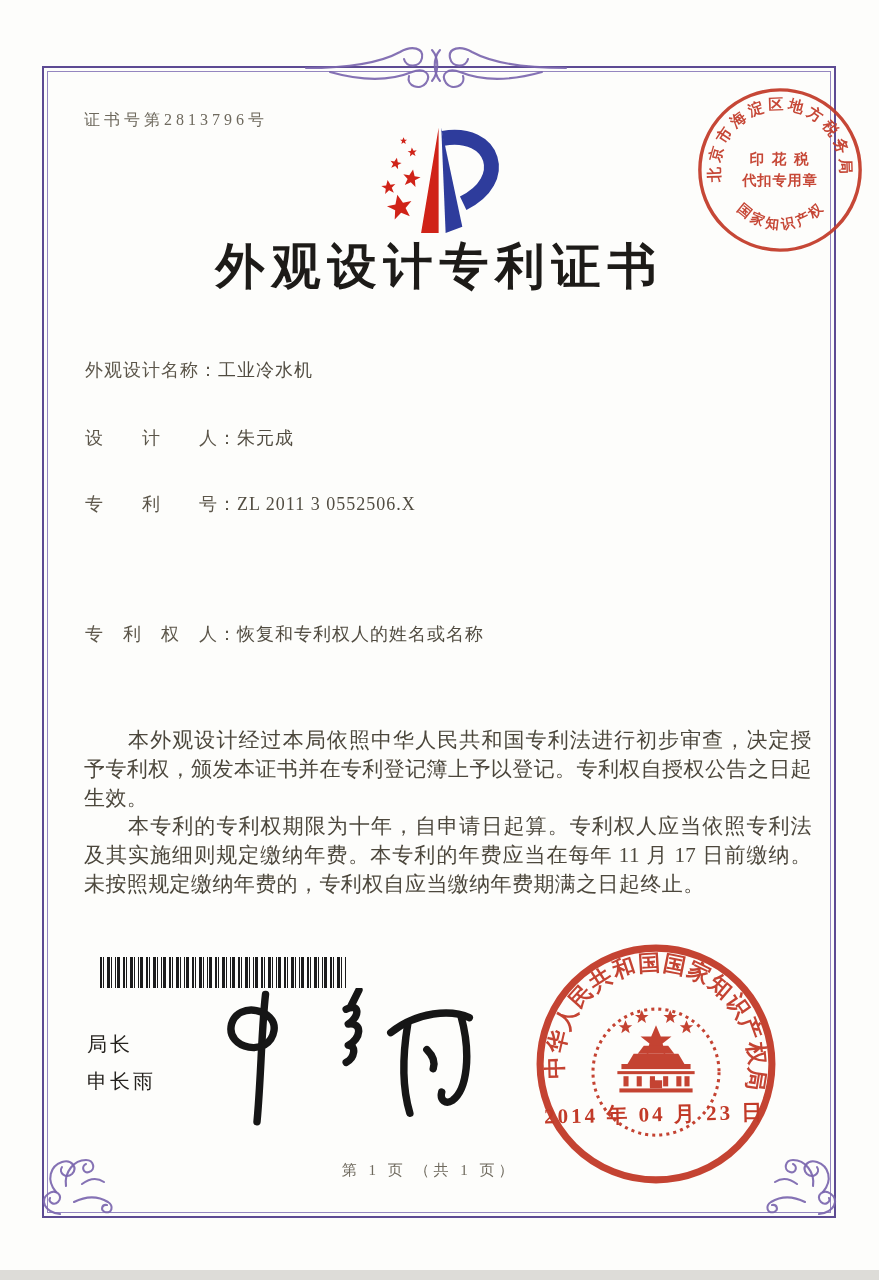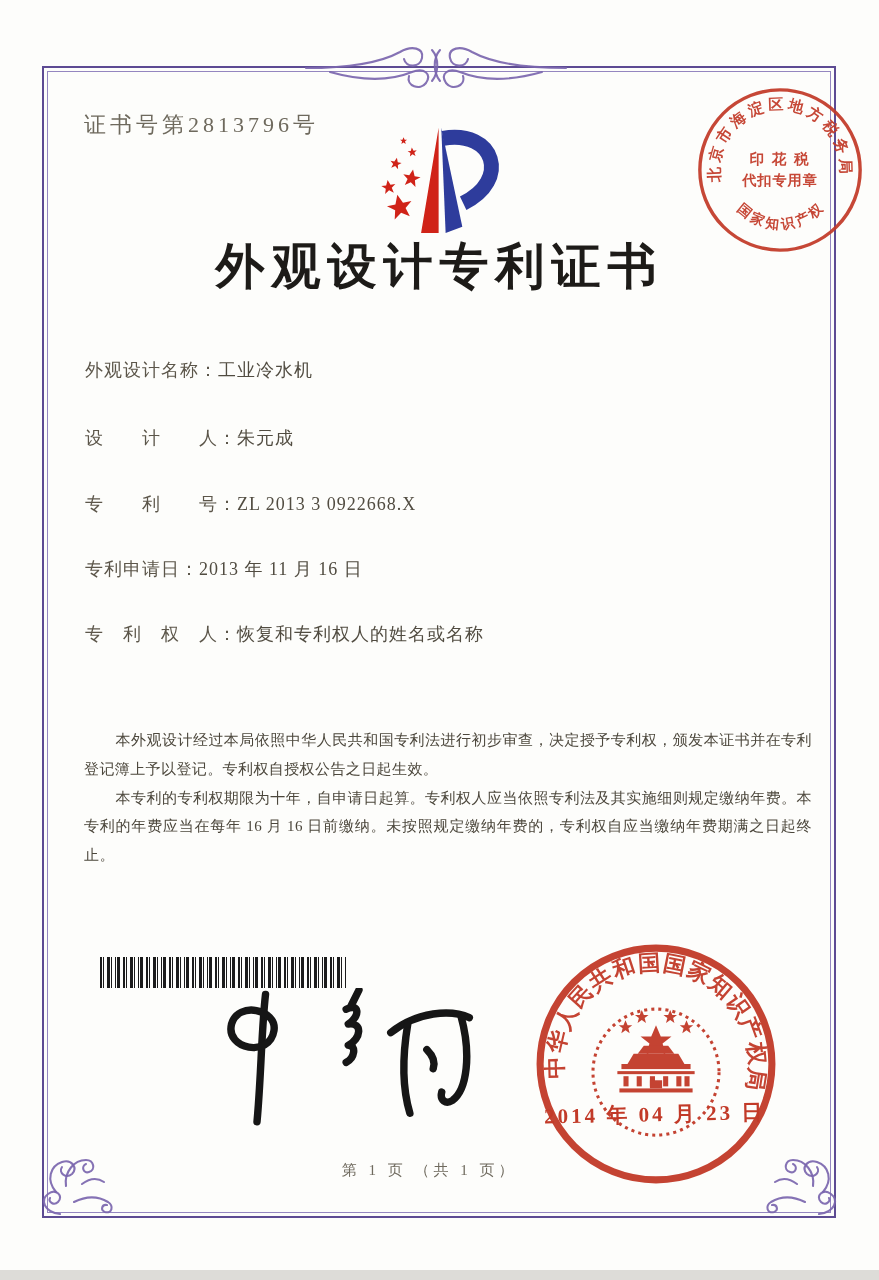"证书号第2813796号" .cert-no { font-size: 22px -> 16px }
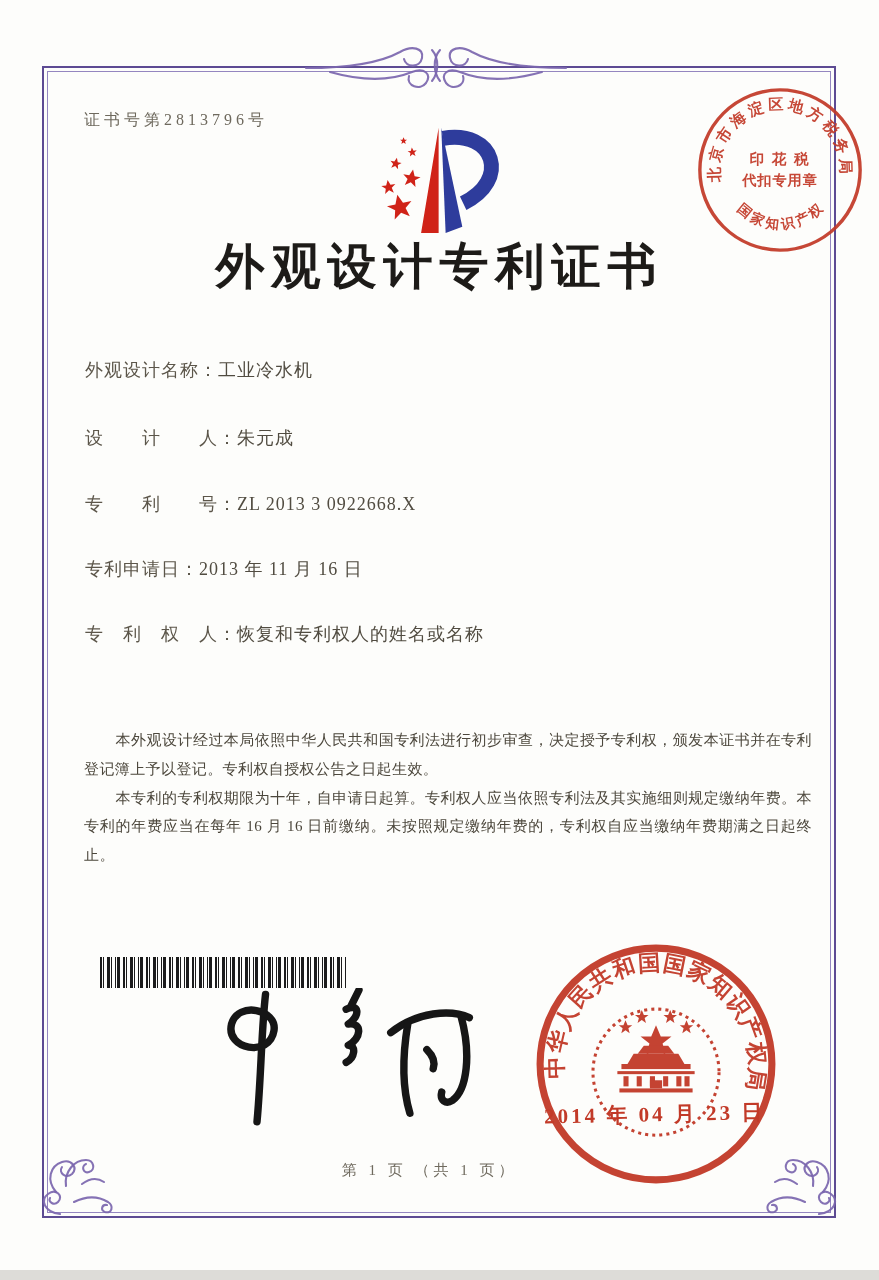"ZL 2013 3 0922668.X" span.f-value { text: 2013 3 0922668.X -> 2011 3 0552506.X }
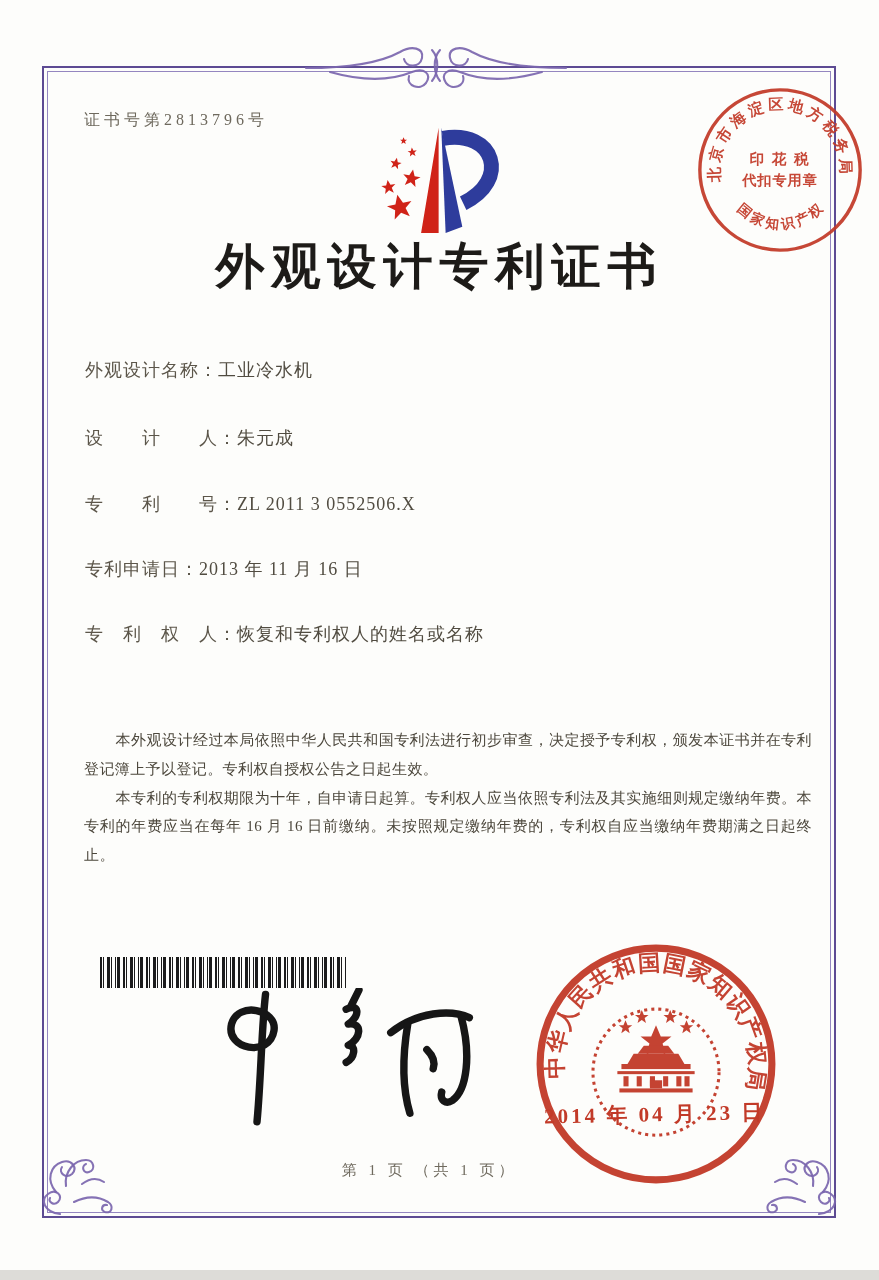"专利申请日：2013 年 11 月 16" div.field { html: <div> <span>专利申请日：</span><span>2013 年 11 月 16 日</span> </div> -> none }
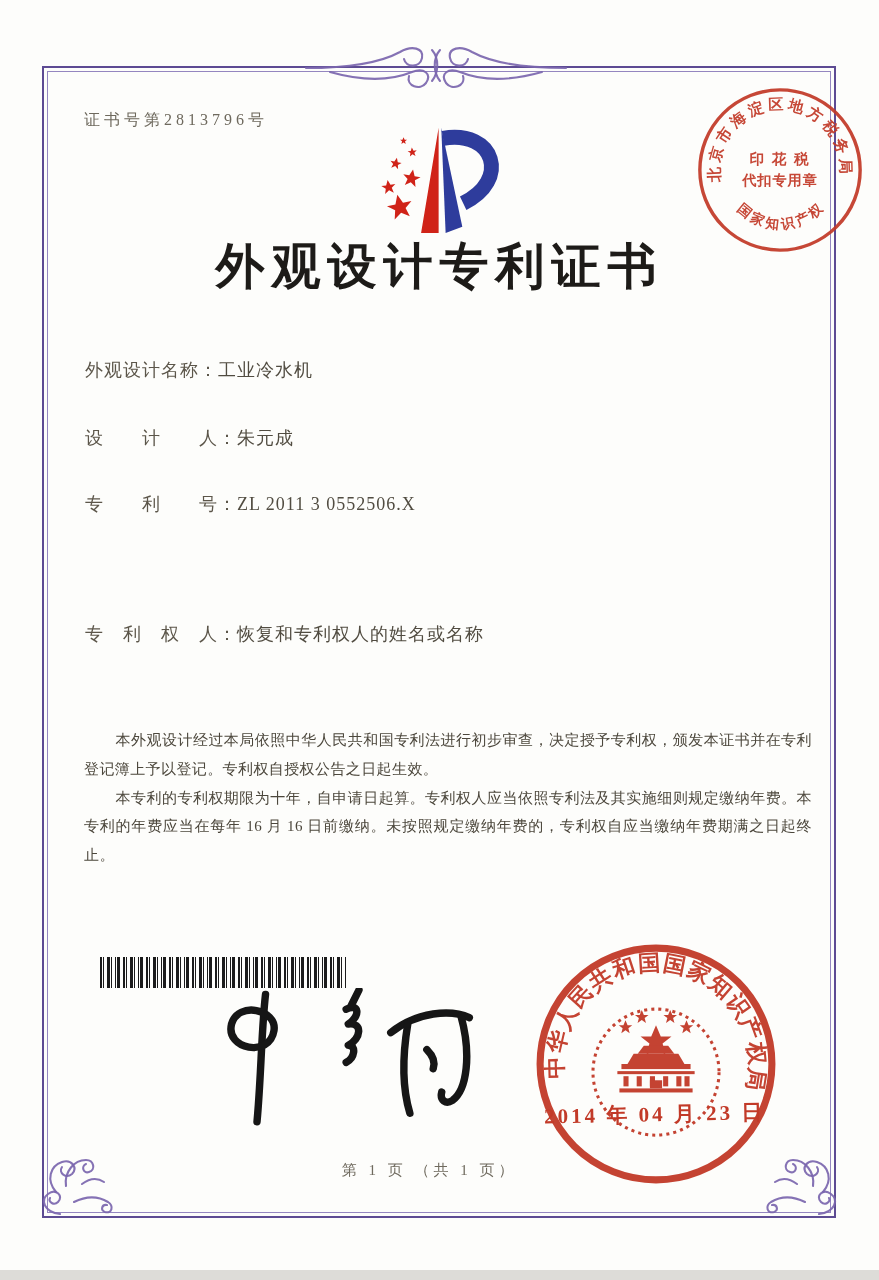"本外观设计经过本局依照中华人民共和国专利法进行初步审查，决定授予专利权，颁发本证" .paragraphs { font-size: 15px -> 21px }
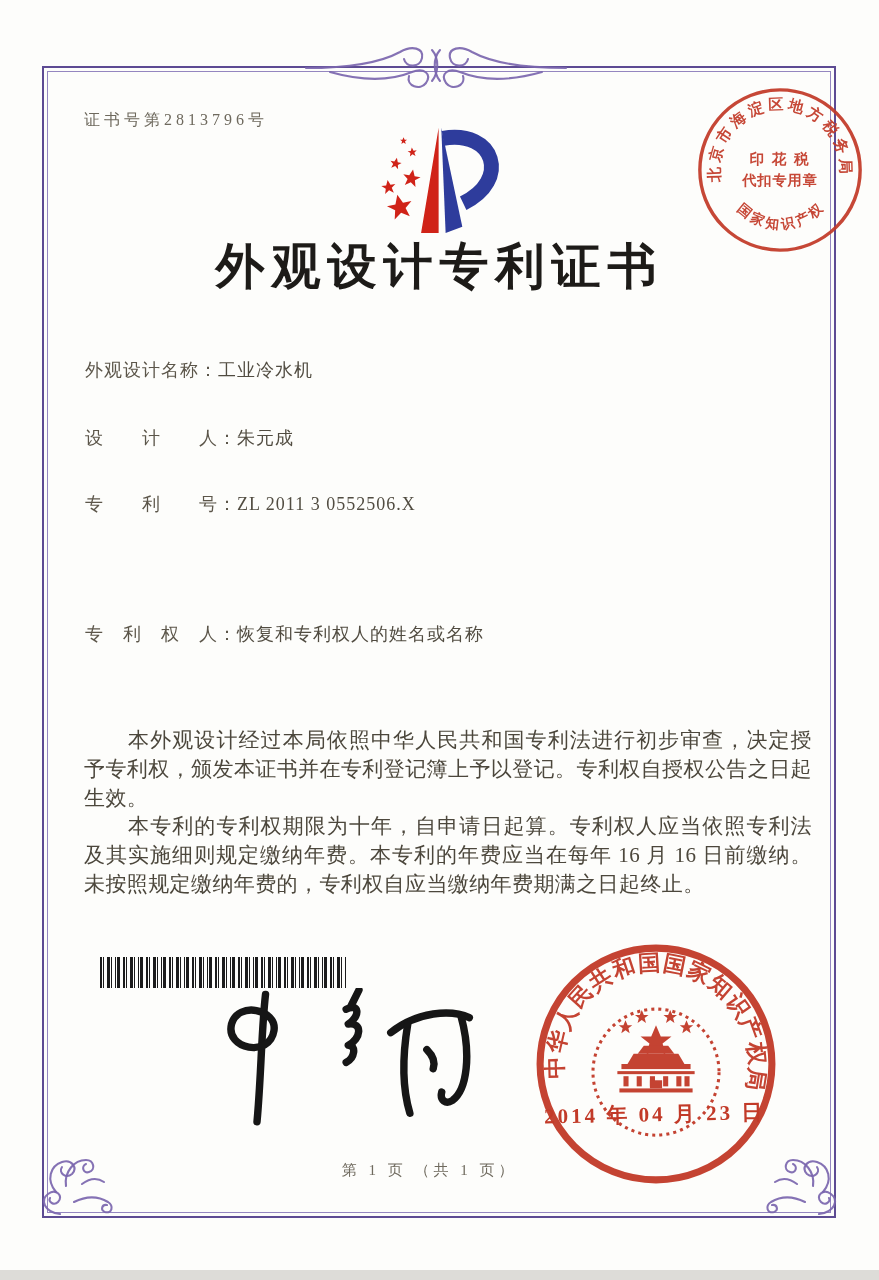"本专利的专利权期限为十年，自申请日起算。专利权人应当依照专利法及其实施细则规定缴" p { text: 16 月 16 -> 11 月 17 }
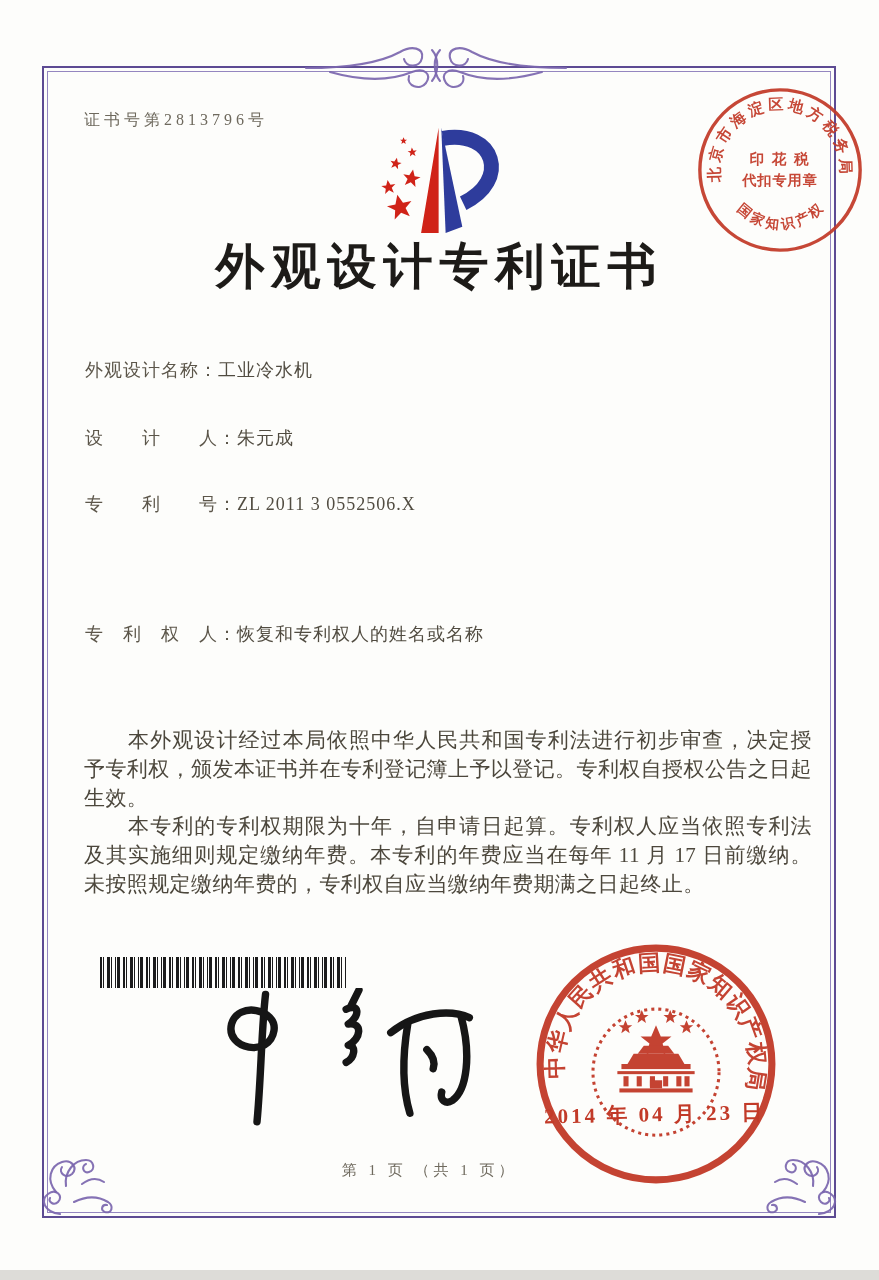"局长" div.director { html: none -> <div> <div>局长</div> <div>申长雨</div> </div> }
